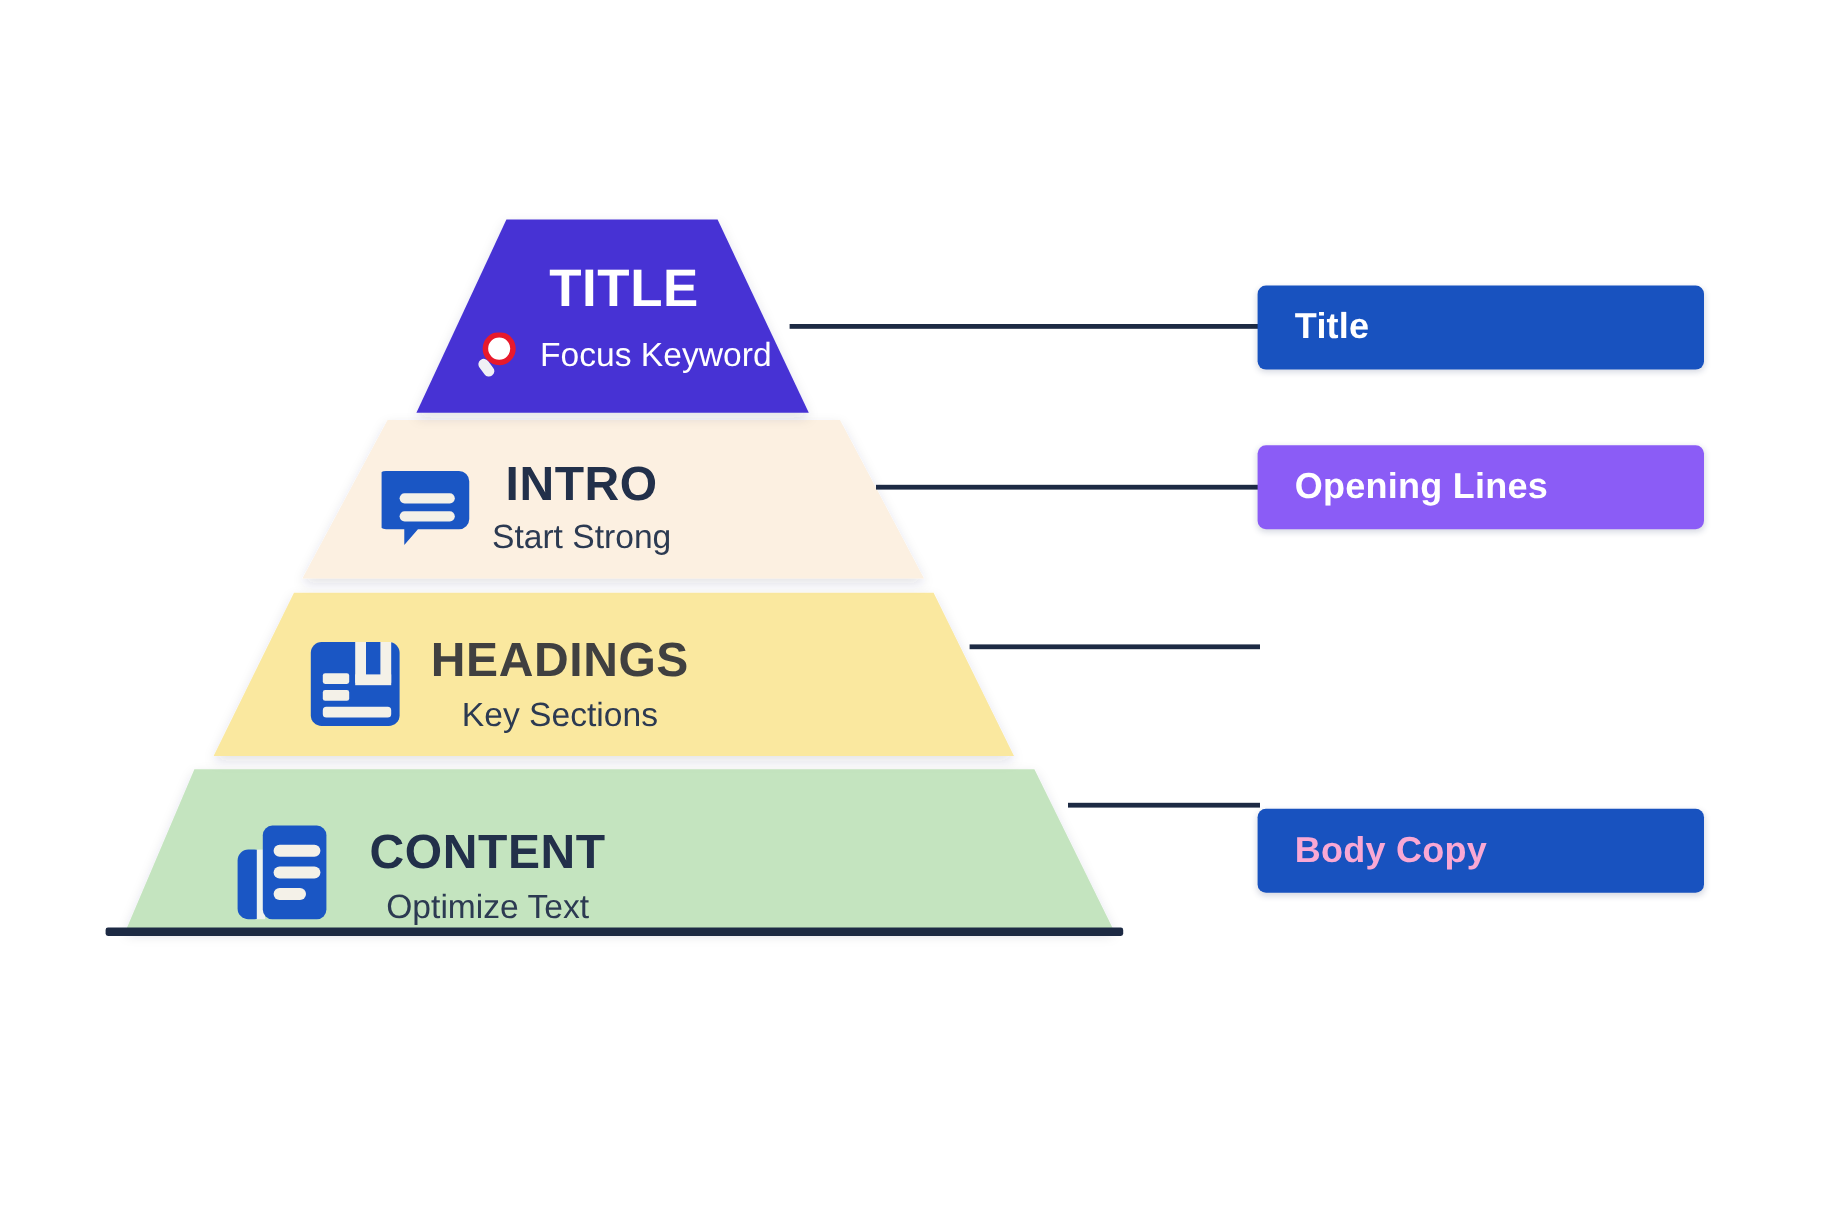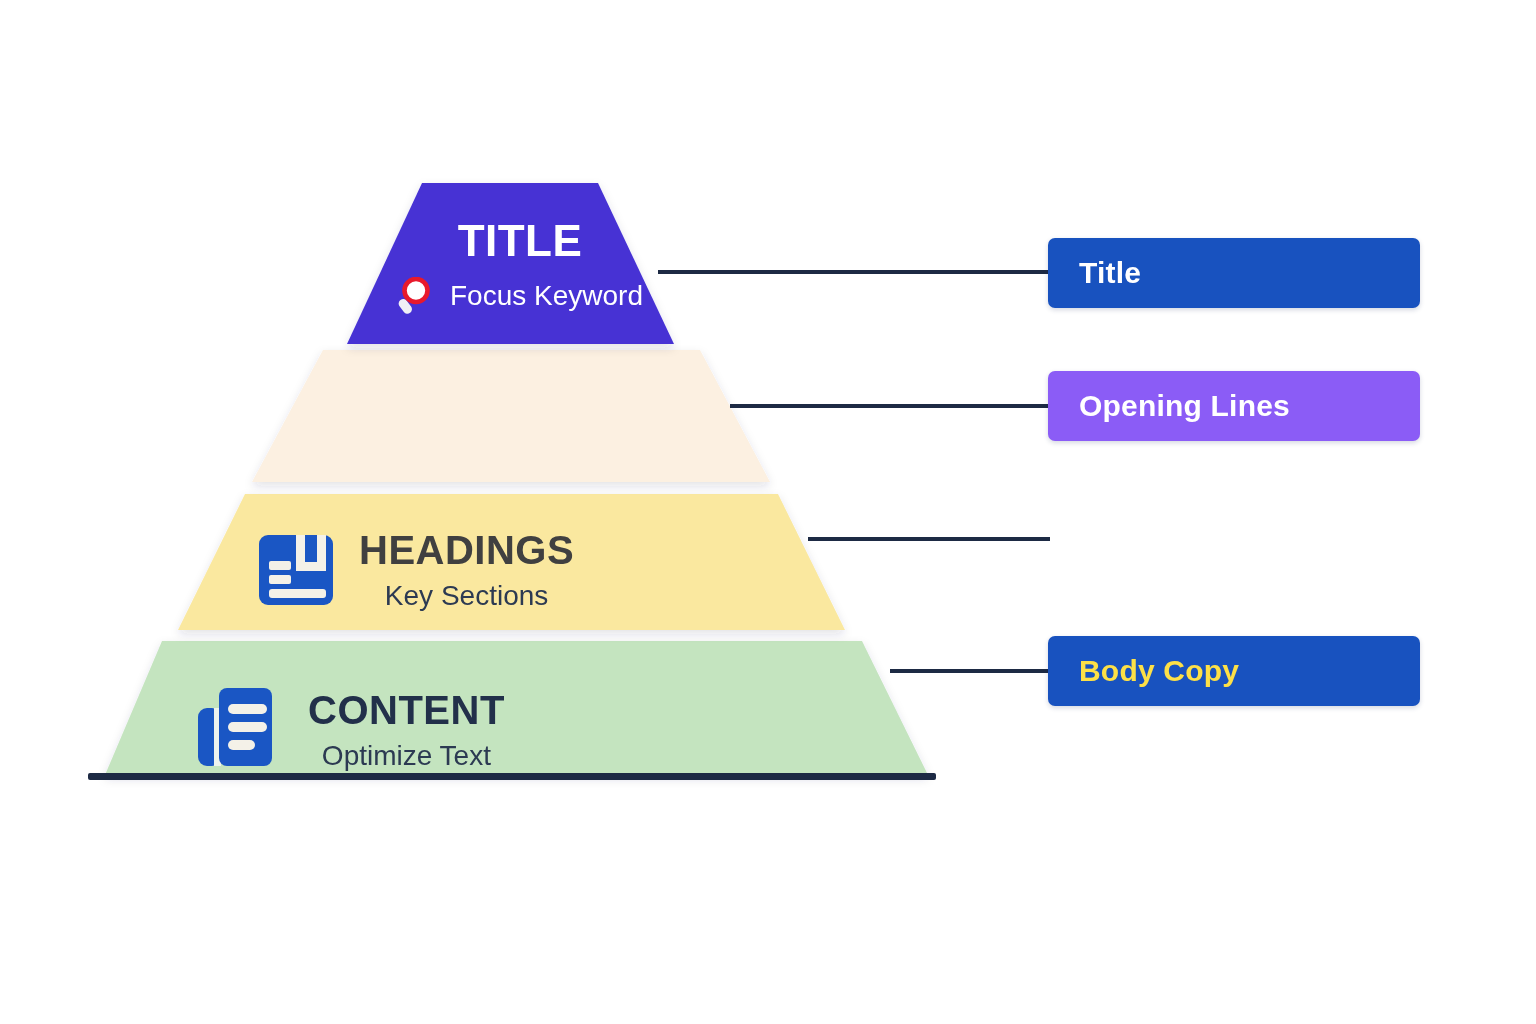"INTRO" div.tier-text { html: none -> <div> <span> <svg> <path></path> <rect></rect> <rect></rect> </svg> </span> <div> <div>INTRO</div> <div>Start Strong</div> </div> </div> }
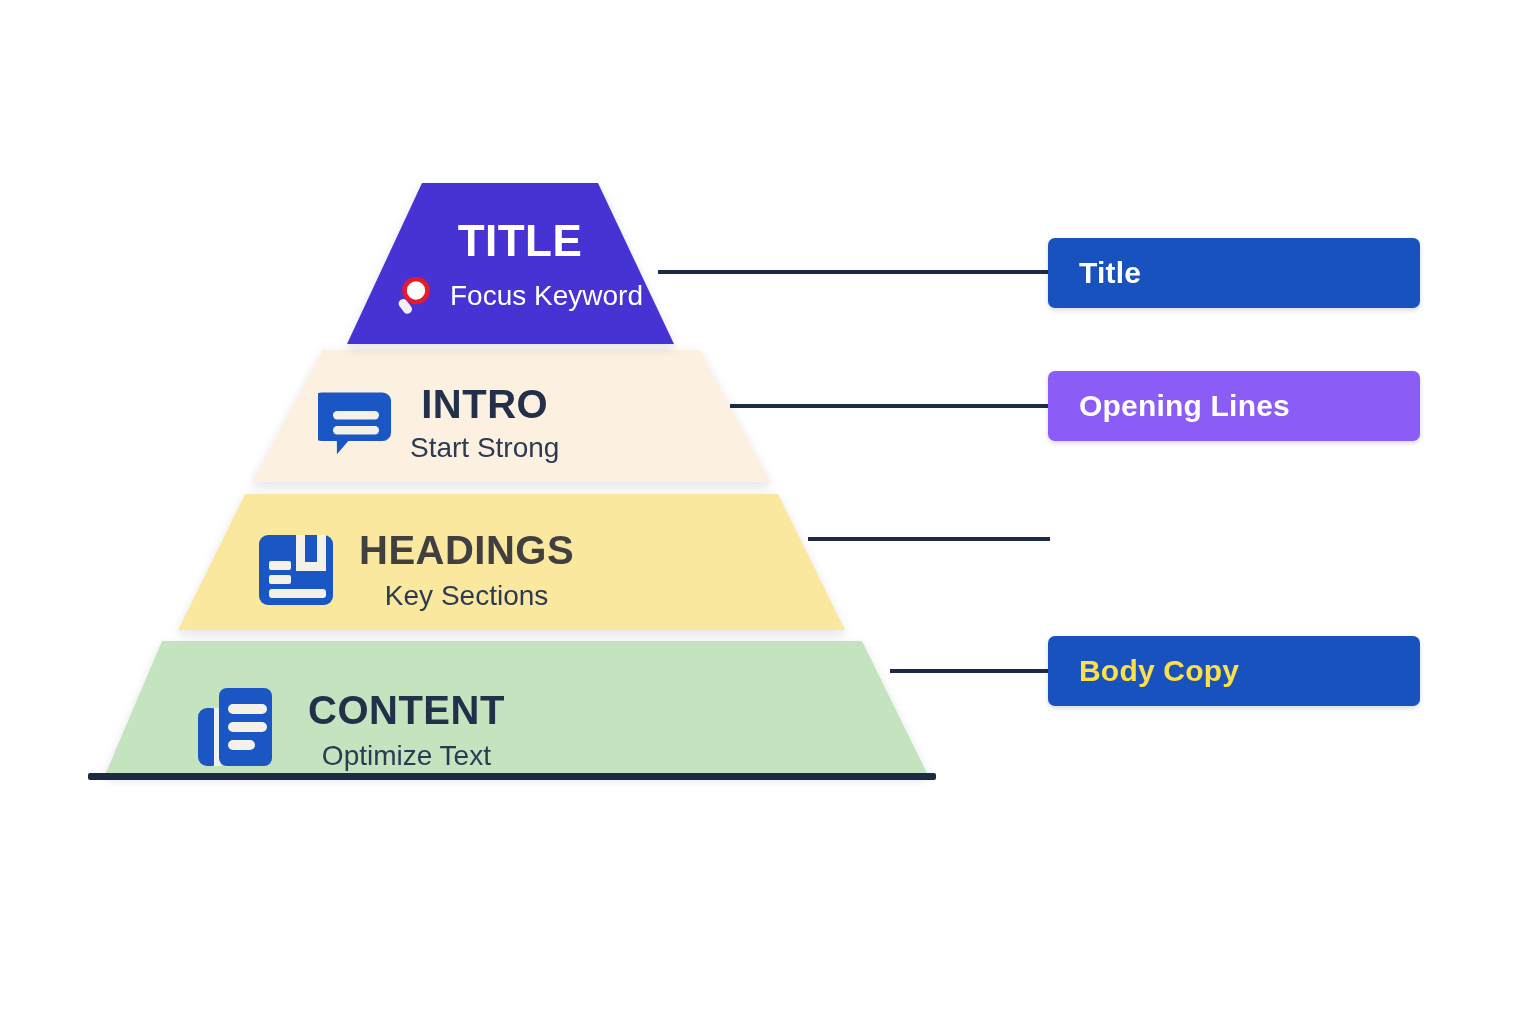"Body Copy" div.label-chip { color: #fde047 -> #f9a8d4; margin-top: none -> 38px }
